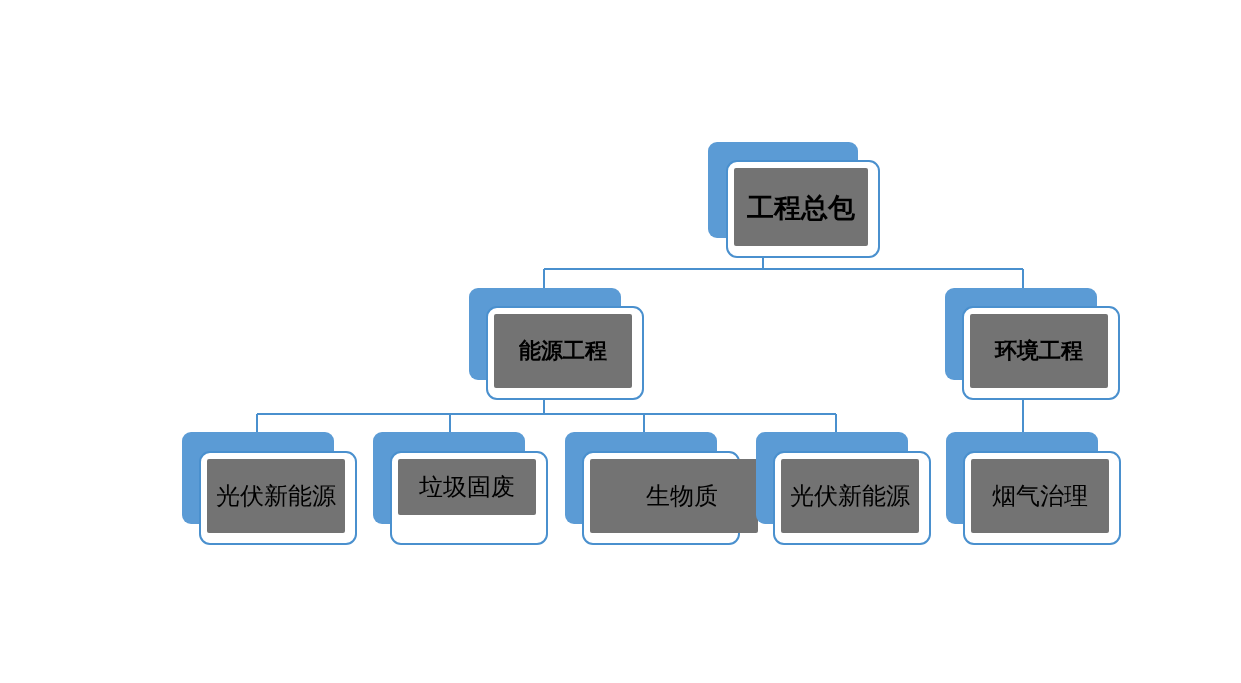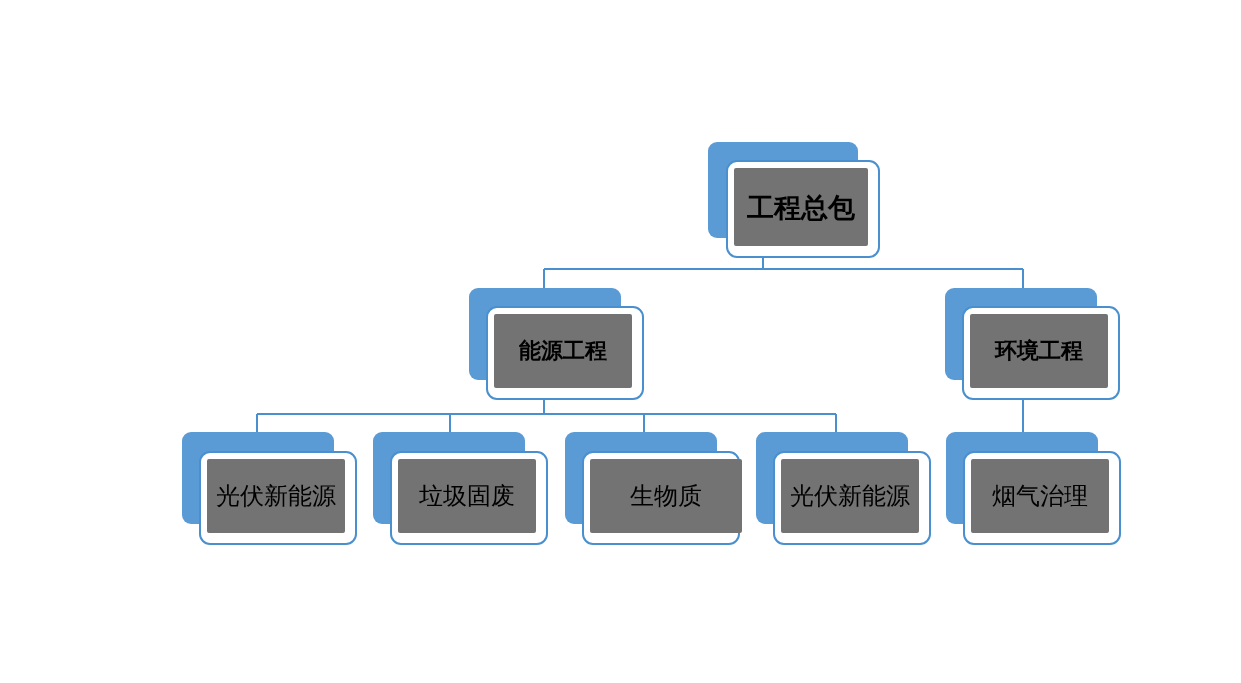"垃圾固废" div.inner { height: 74px -> 56px }
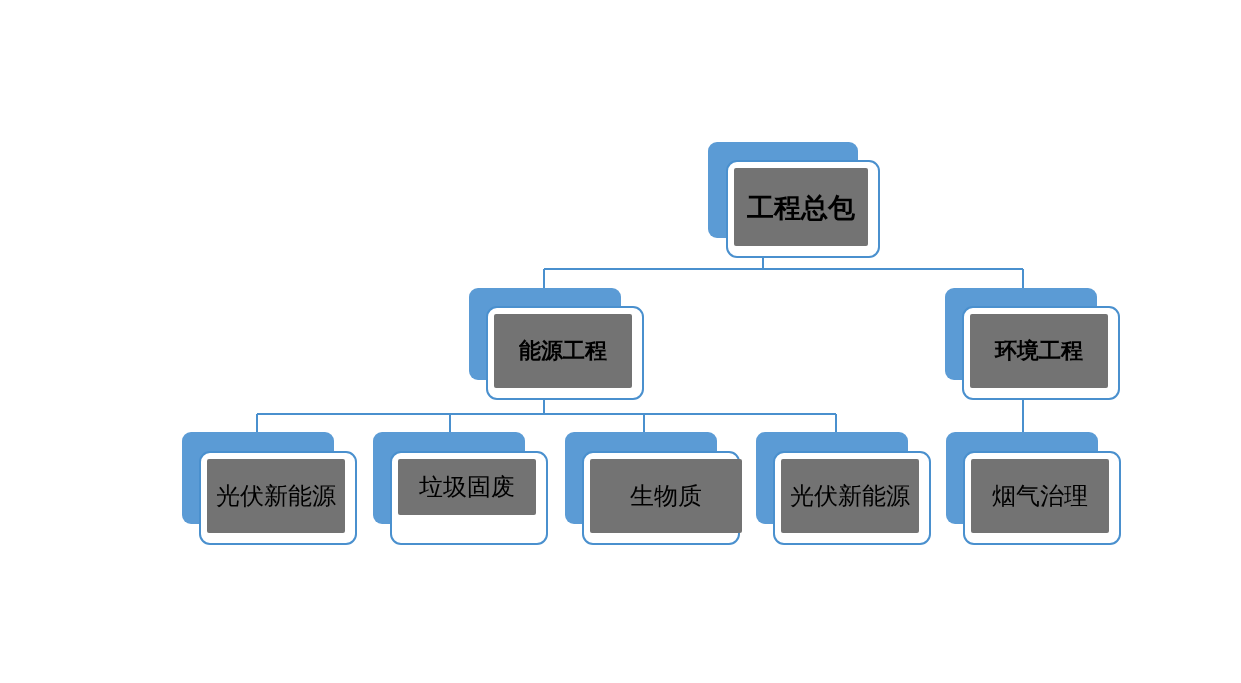"生物质" div.inner { padding-left: none -> 16px }
